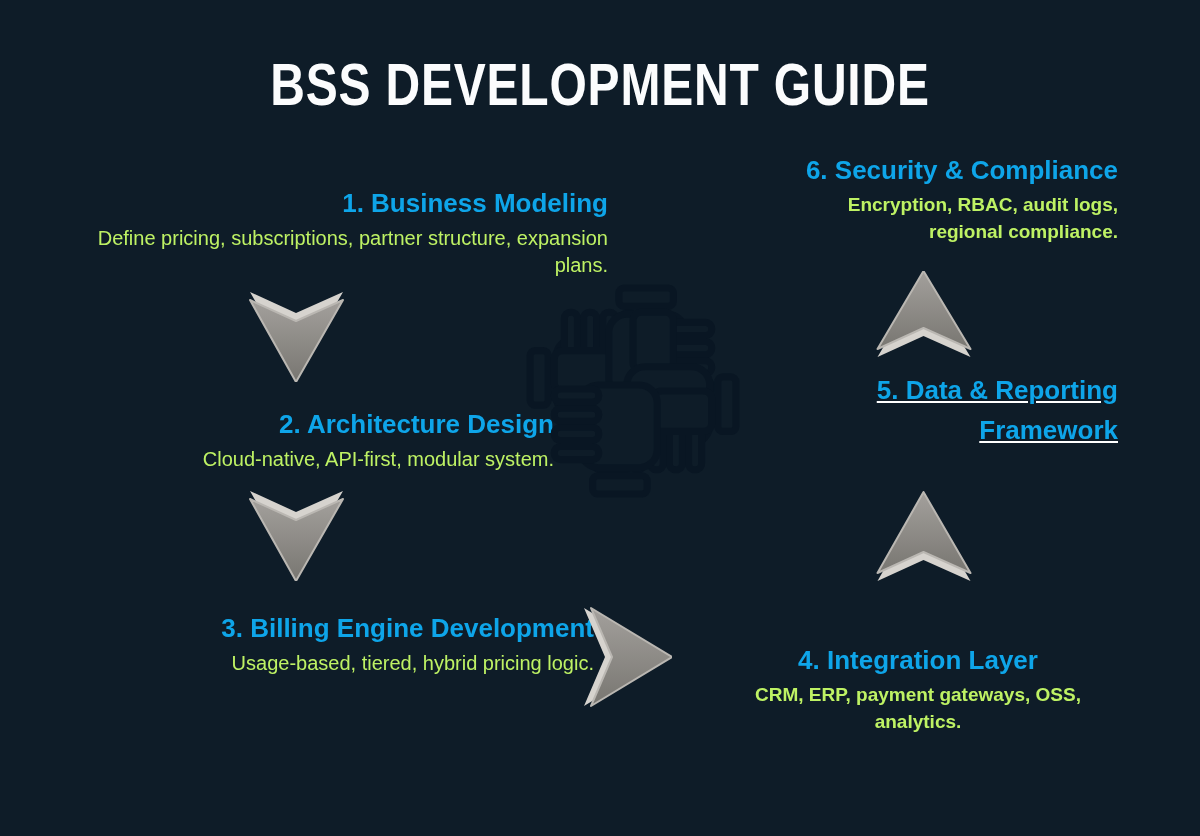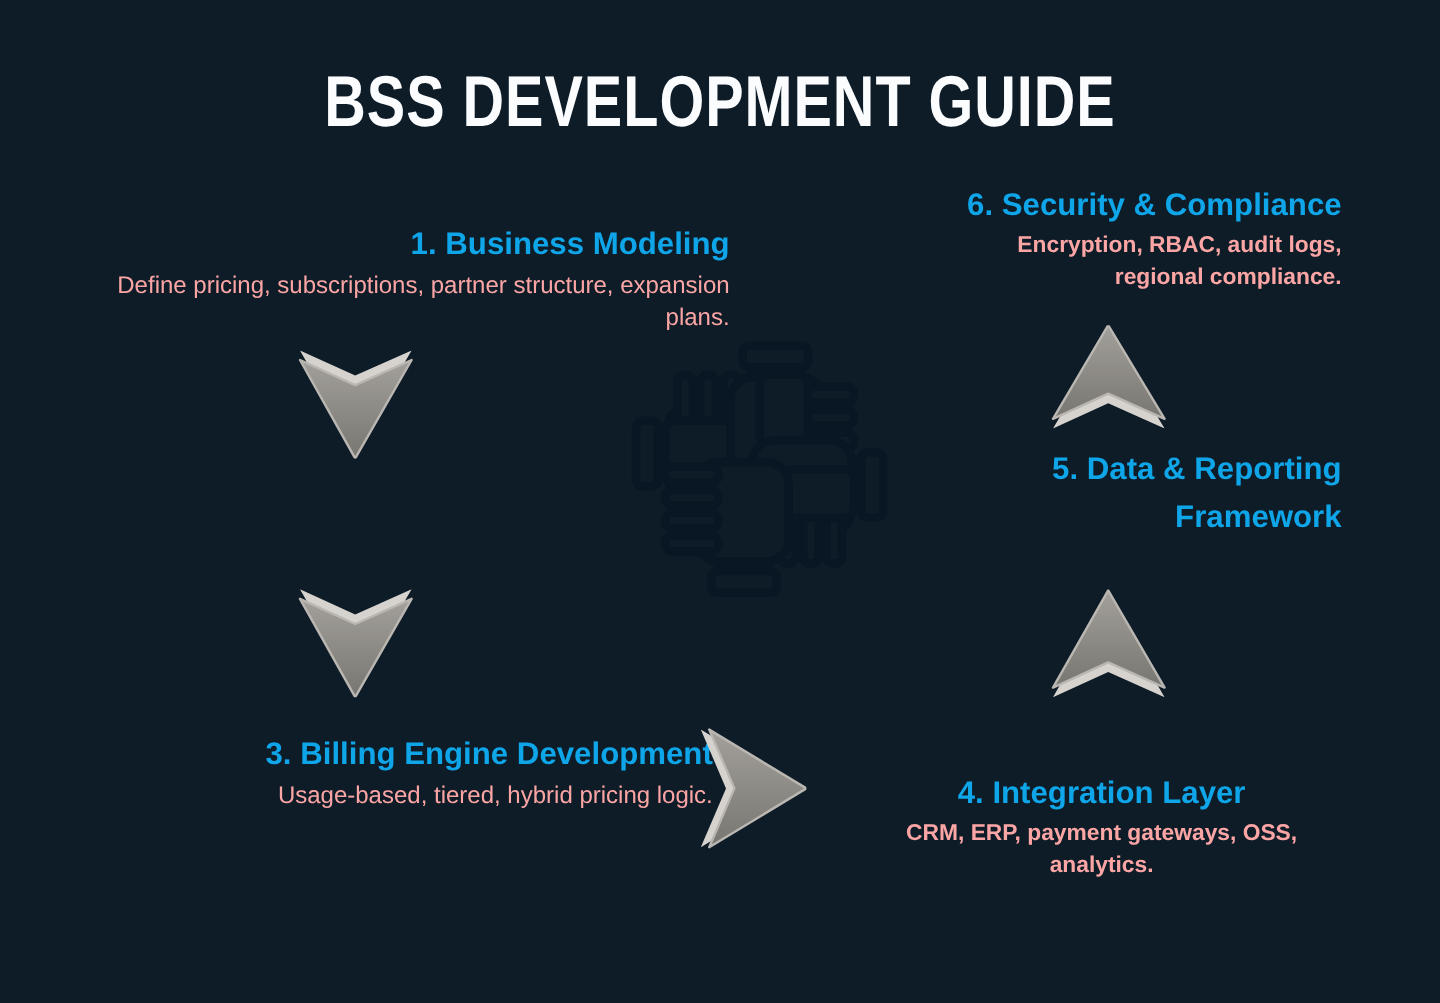"Encryption, RBAC, audit logs, regional" .step-desc { color: #fca5a5 -> #bef264 }
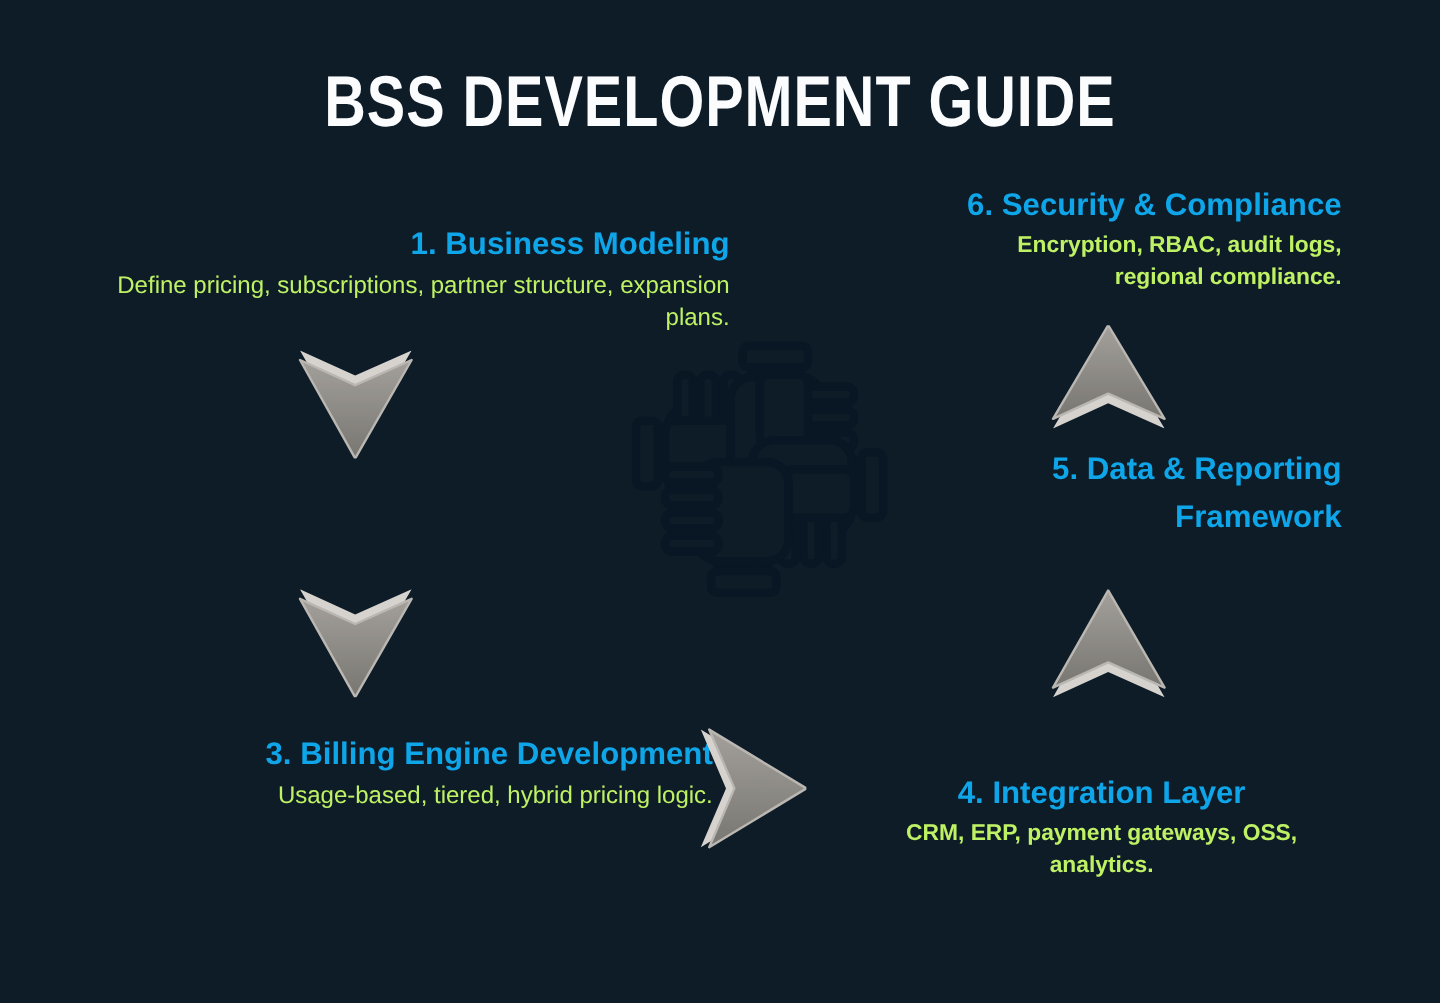"5. Data & Reporting Framework" div.step { text-decoration: none -> underline }
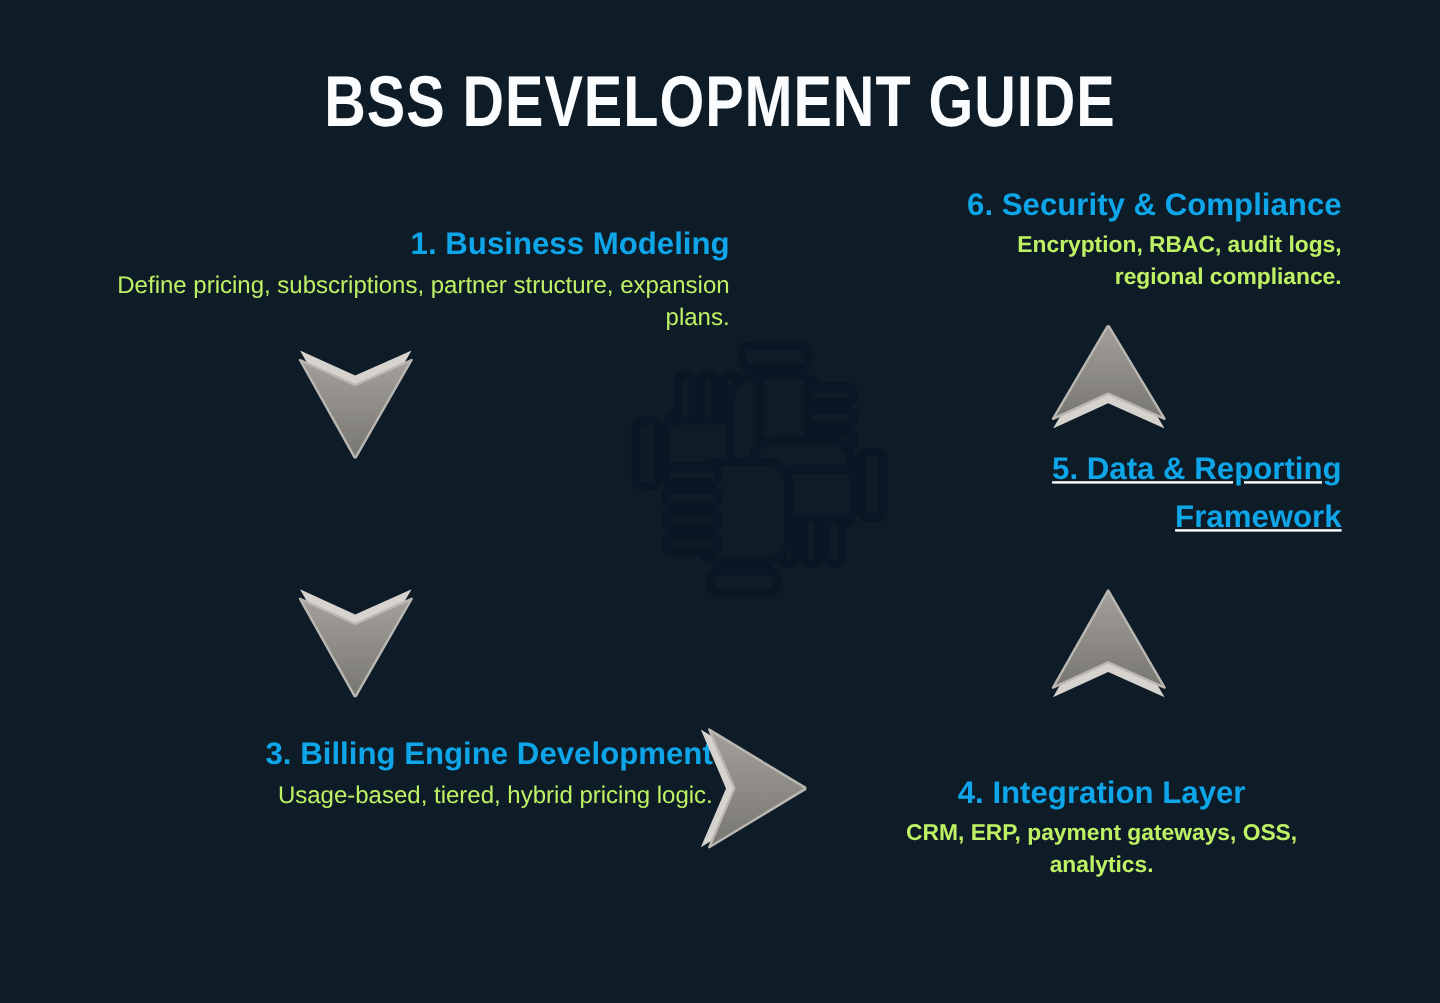"2. Architecture Design" div.step { html: none -> <div> <div>2. Architecture Design</div> <div>Cloud-native, API-first, modular system.</div> </div> }
